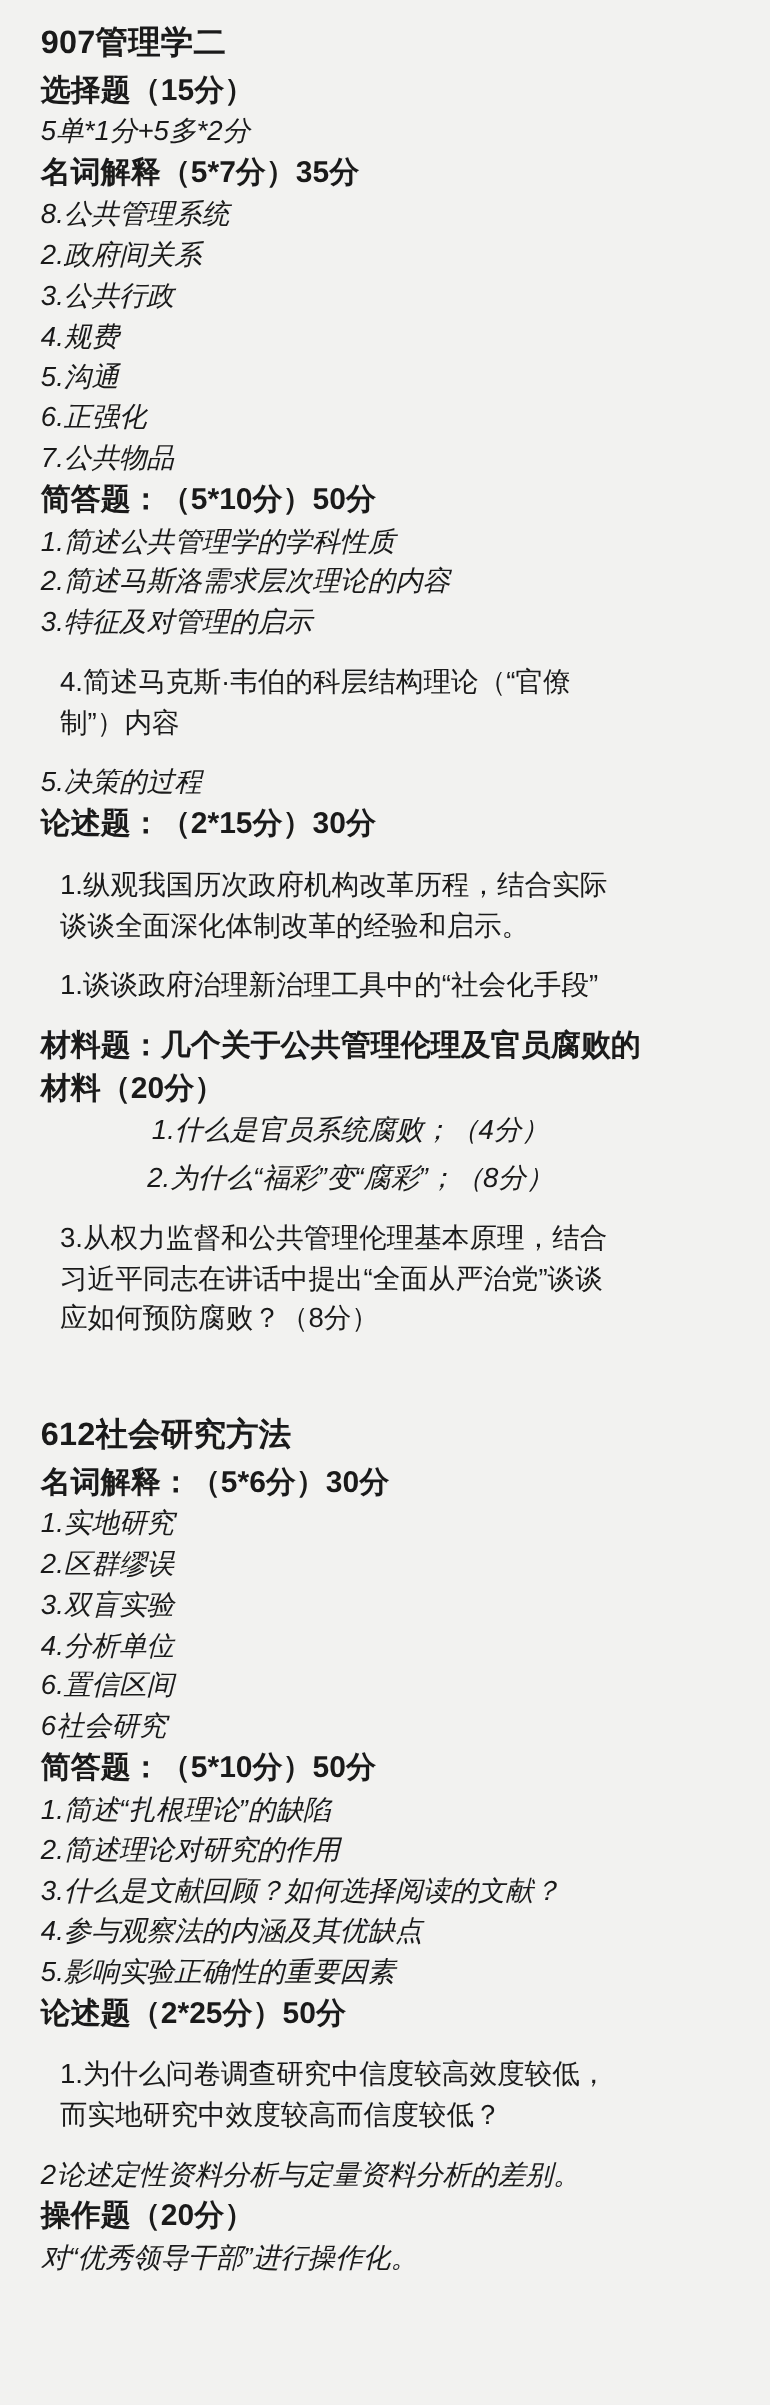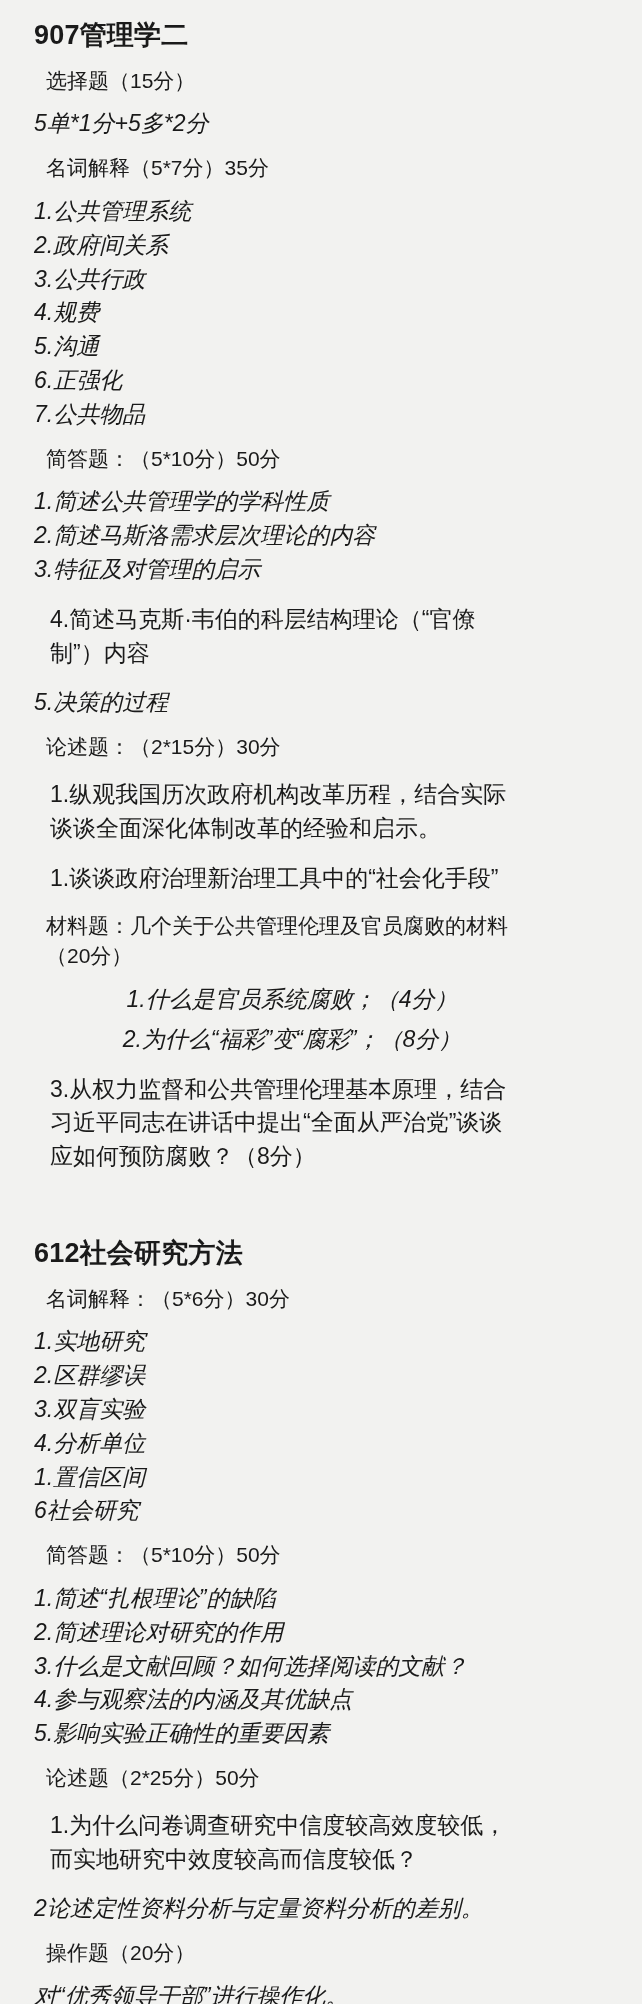"选择题（15分）" .sub-head { font-size: 21px -> 25px; font-weight: normal -> bold; margin: 12px -> 0 }
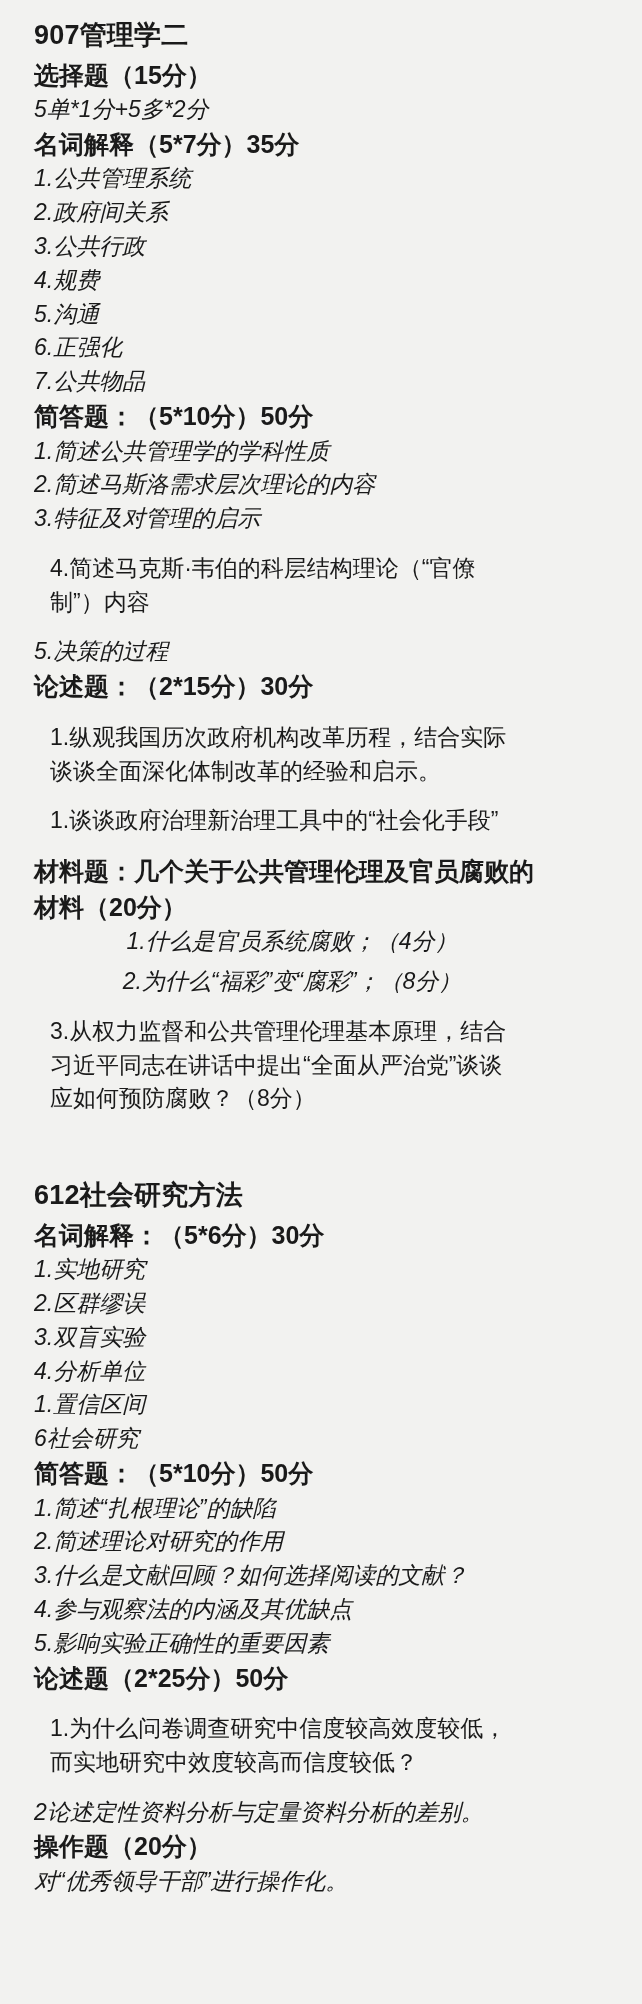"1.公共管理系统" div.line { text: 1 -> 8 }
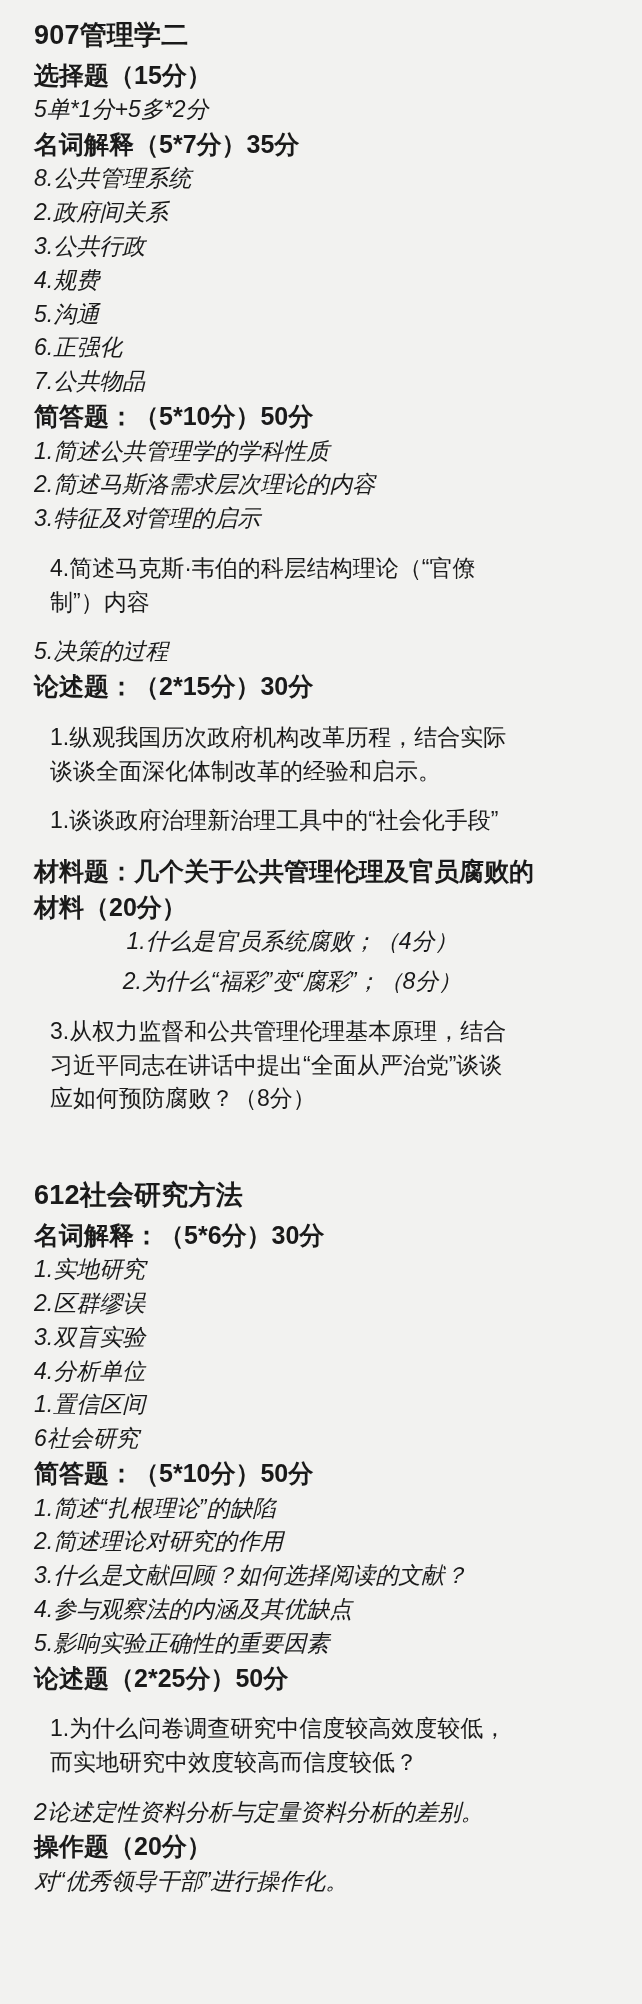"1.置信区间" div.line { text: 1 -> 6 }
